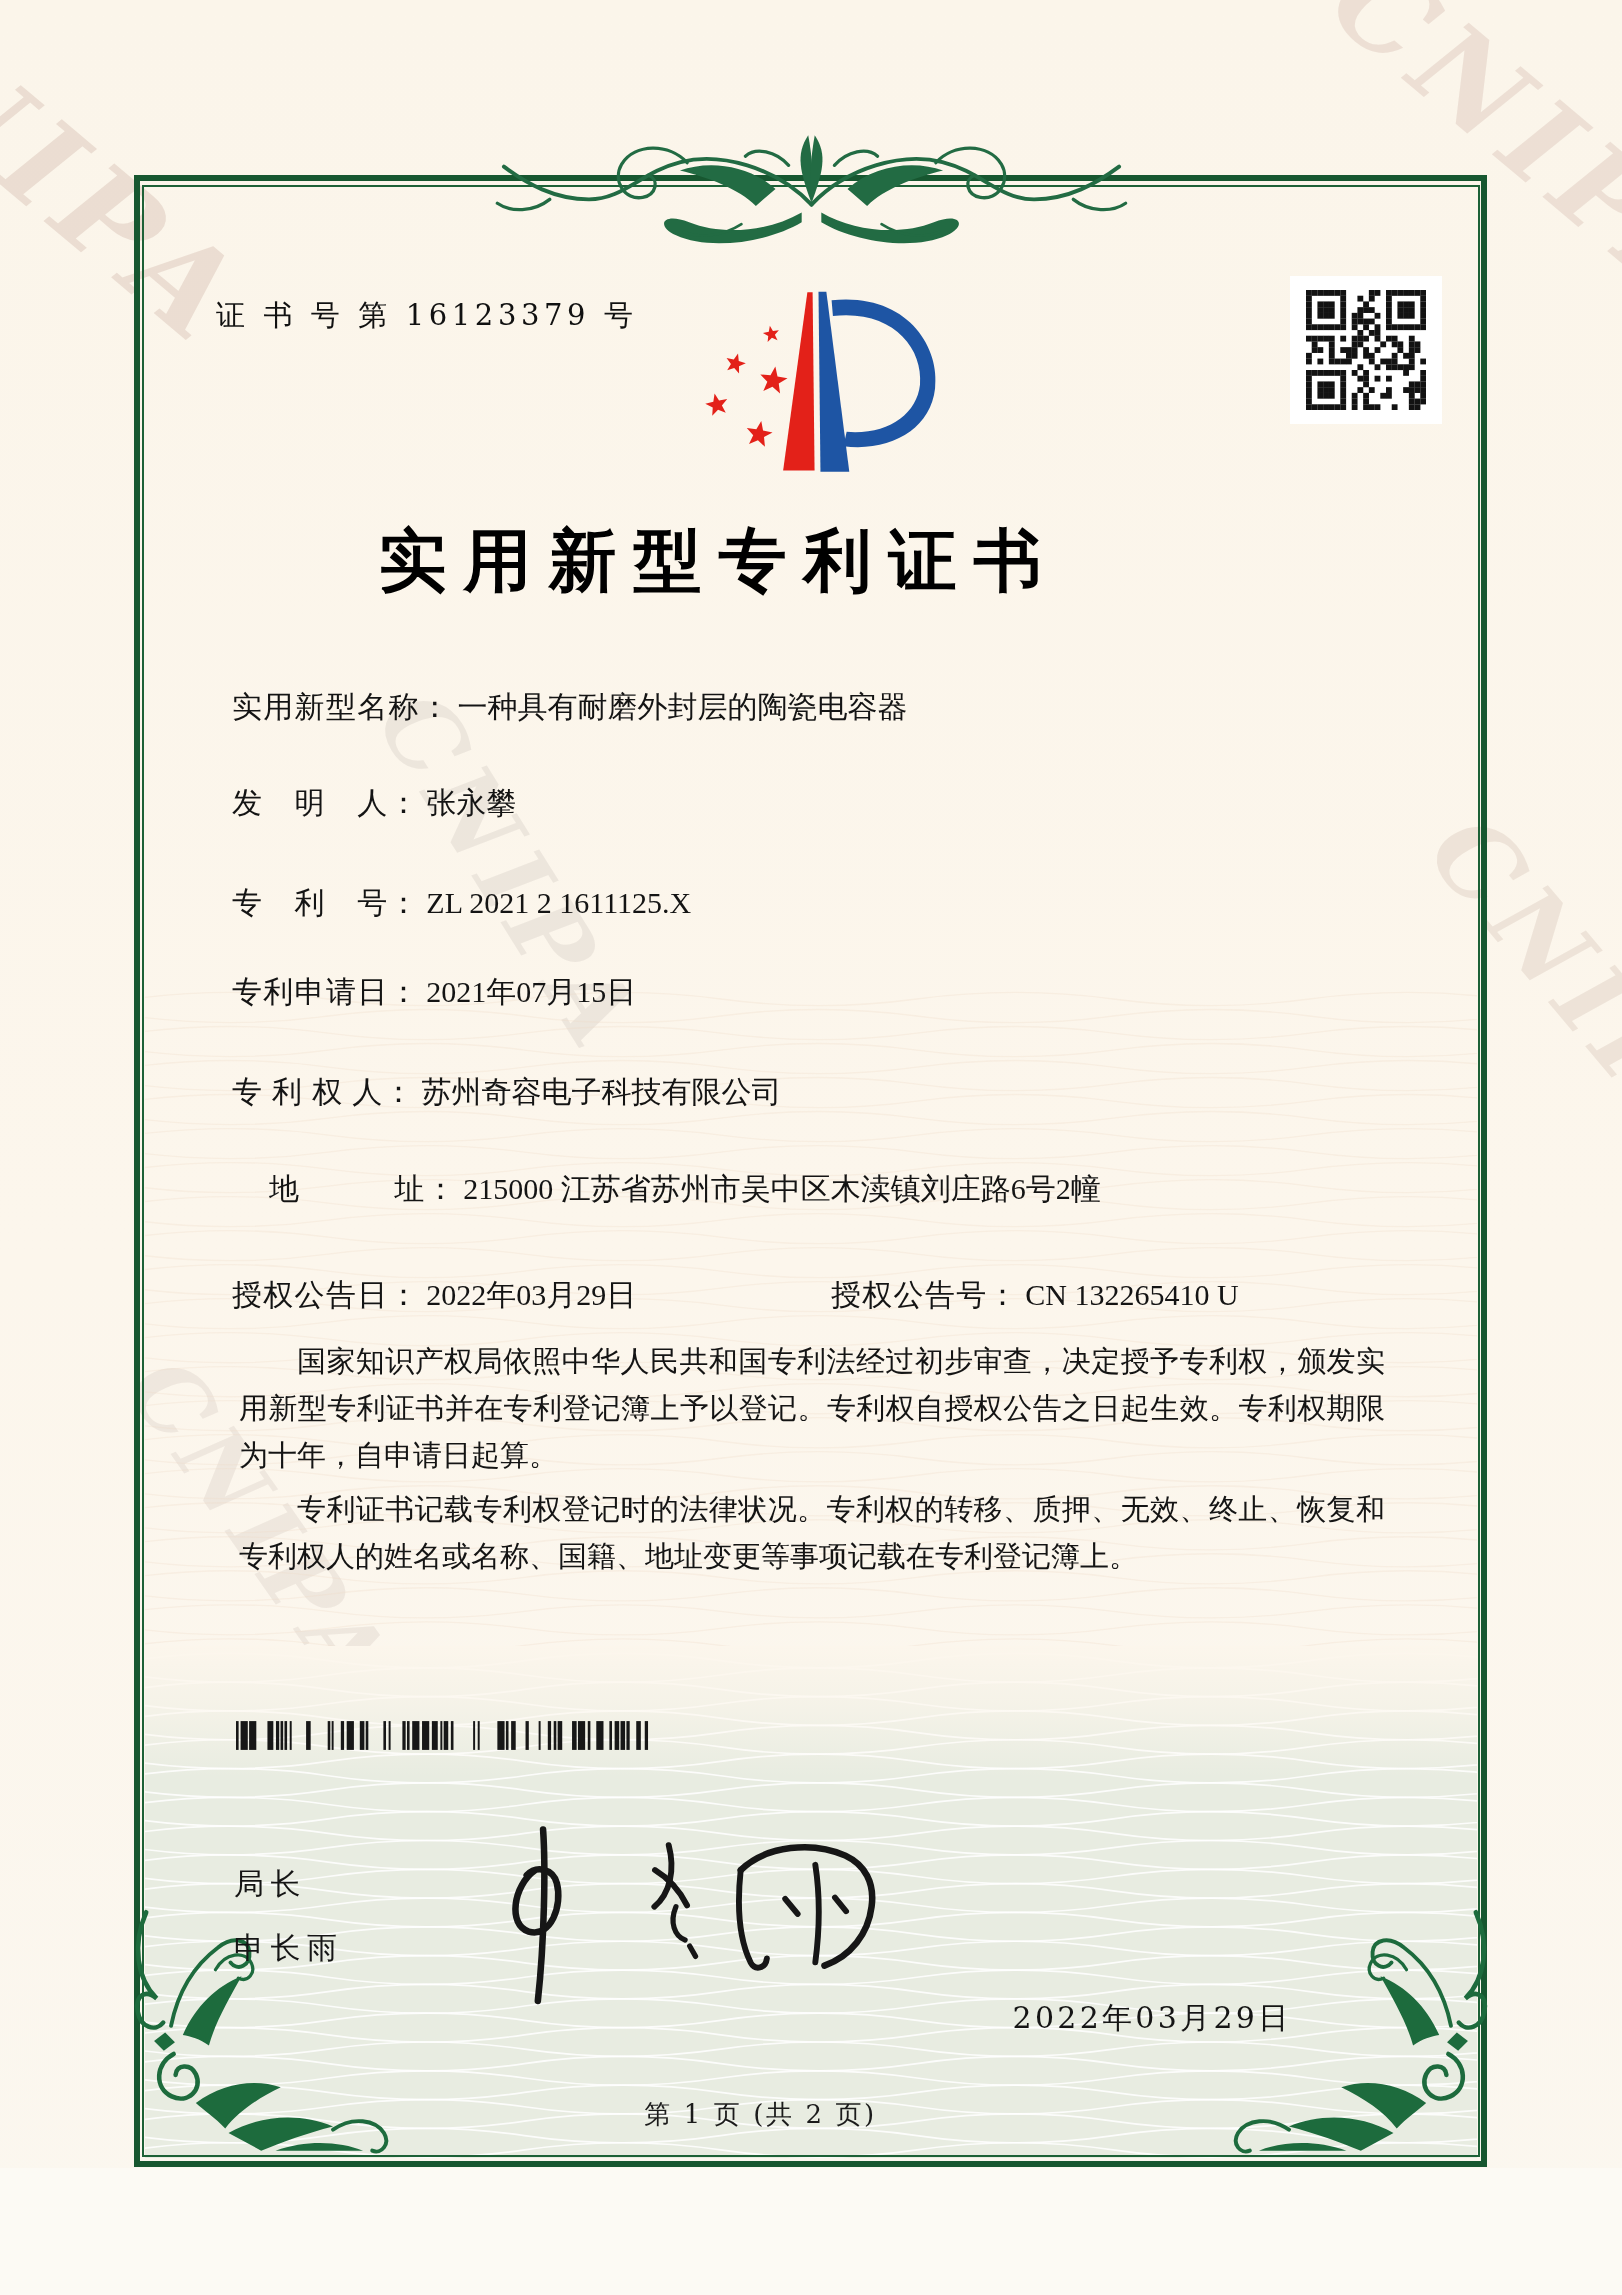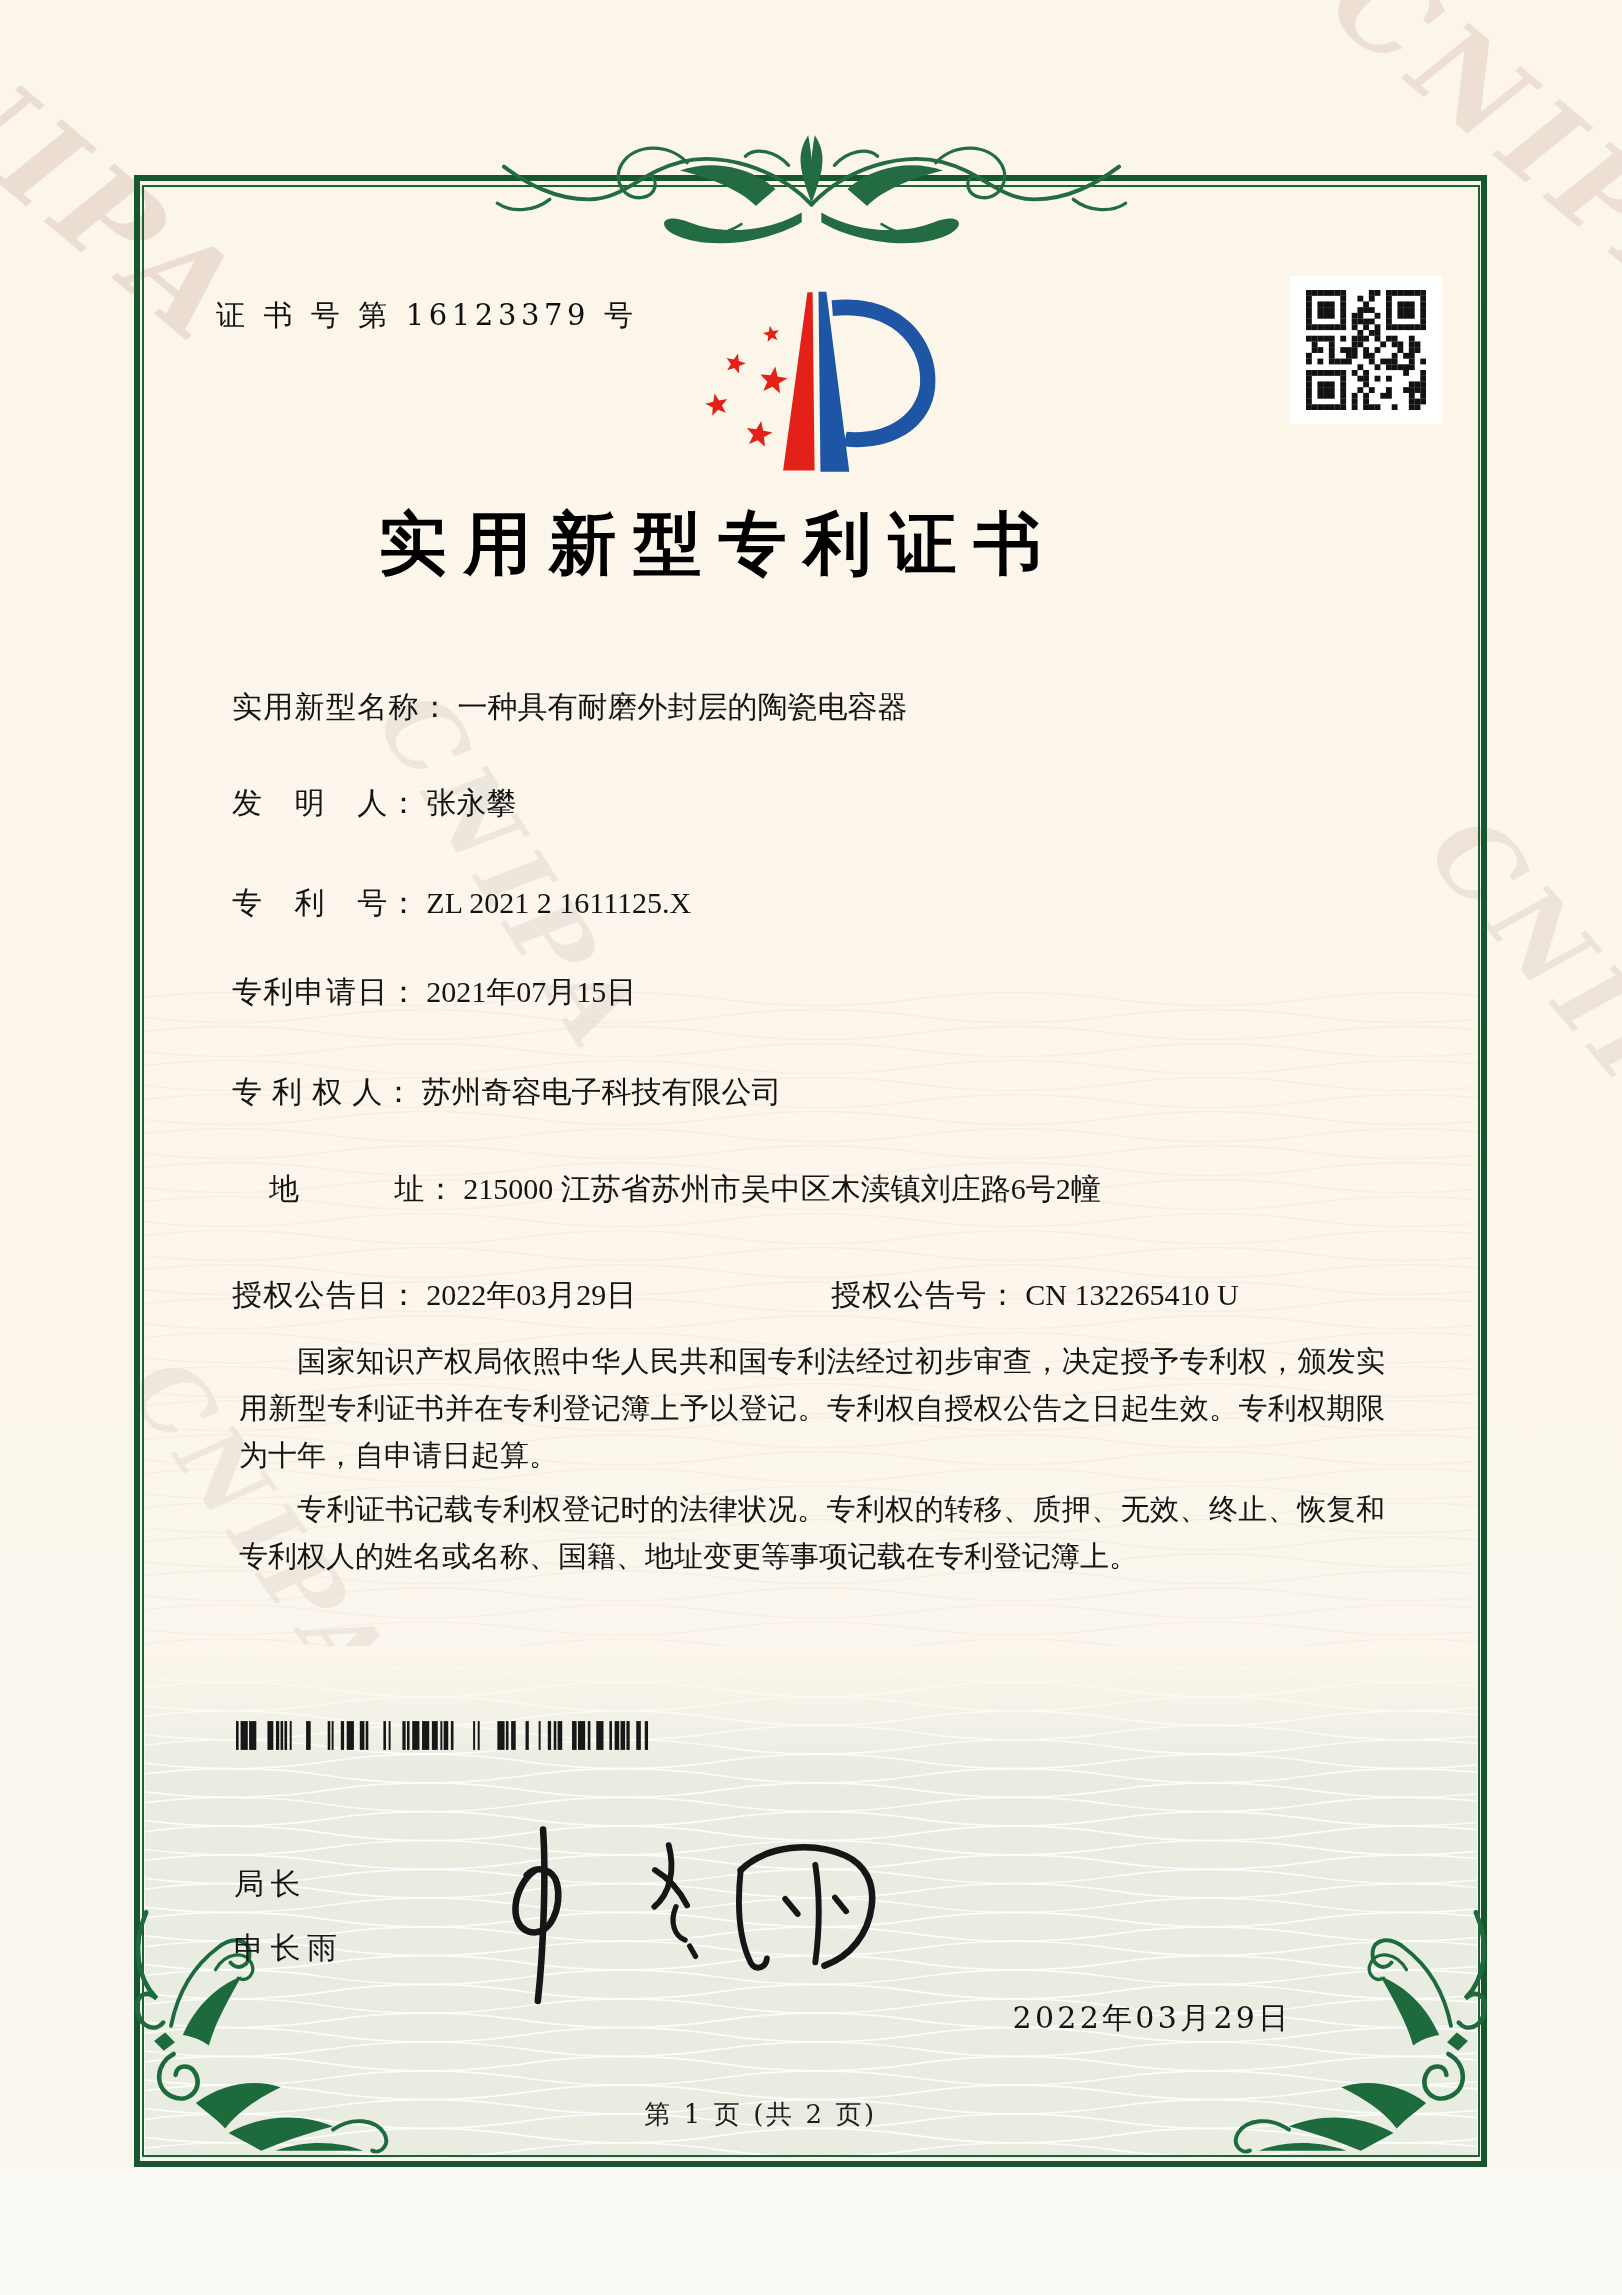"实用新型专利证书" .title { top: 499px -> 516px }
